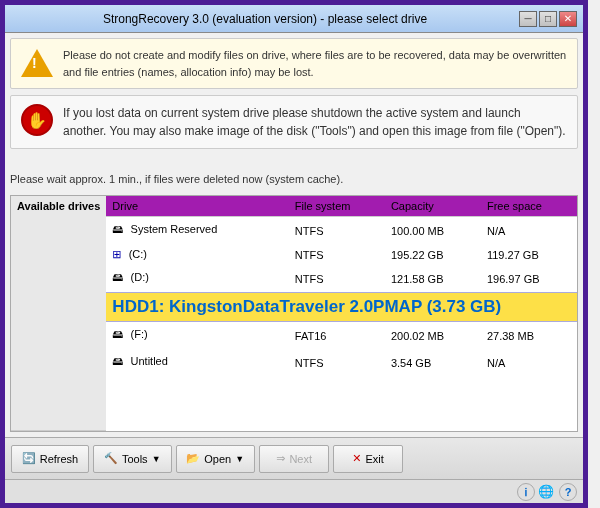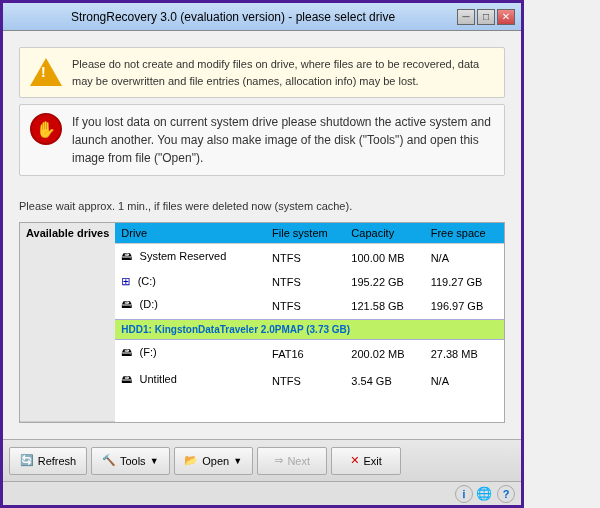"StrongRecovery 3.0 (evaluation version)" .window { border: 3px solid #4c1d95 -> 5px solid #4c1d95; width: 524px -> 588px }
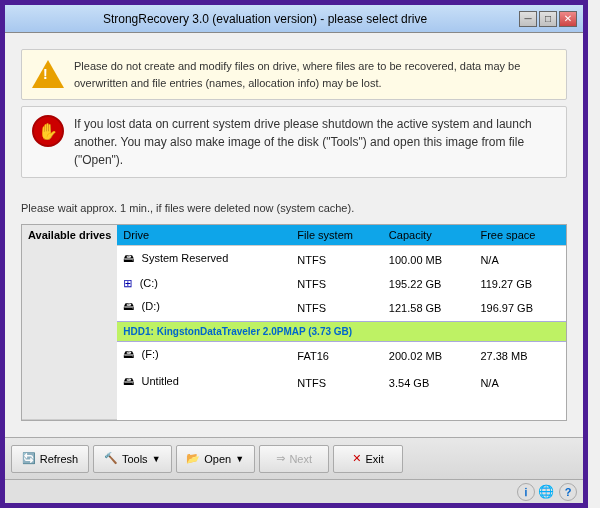"Please do not create and" .content { padding: 16px -> 5px }
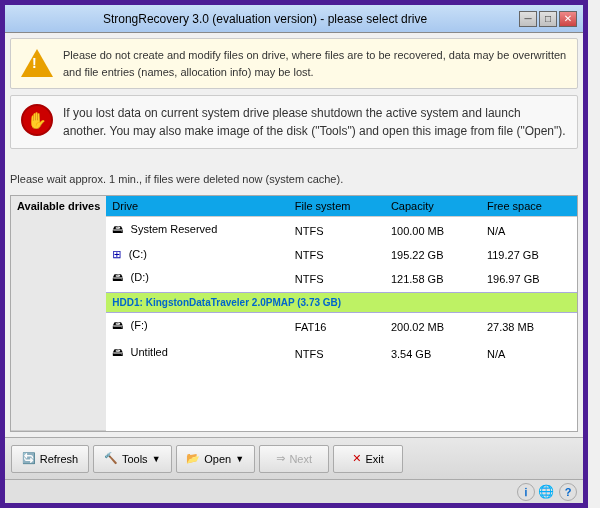"Drive" .drives-table th { background: #0ea5e9 -> #a21caf }
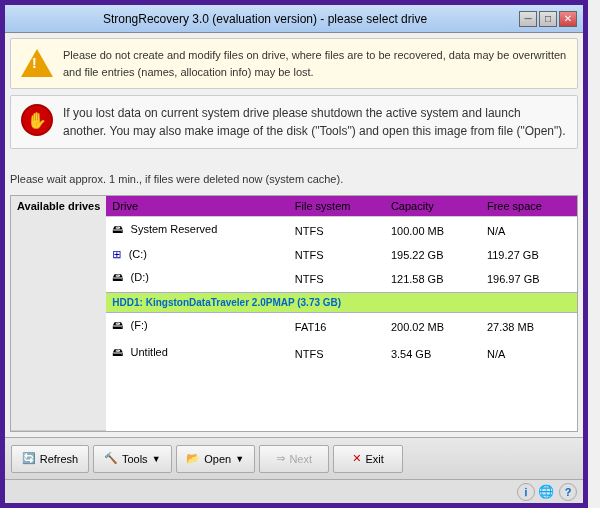"HDD1: KingstonDataTraveler 2.0PMAP (3.73" .group-header { background: #bef264 -> #fde047; font-size: 10px -> 17px }
